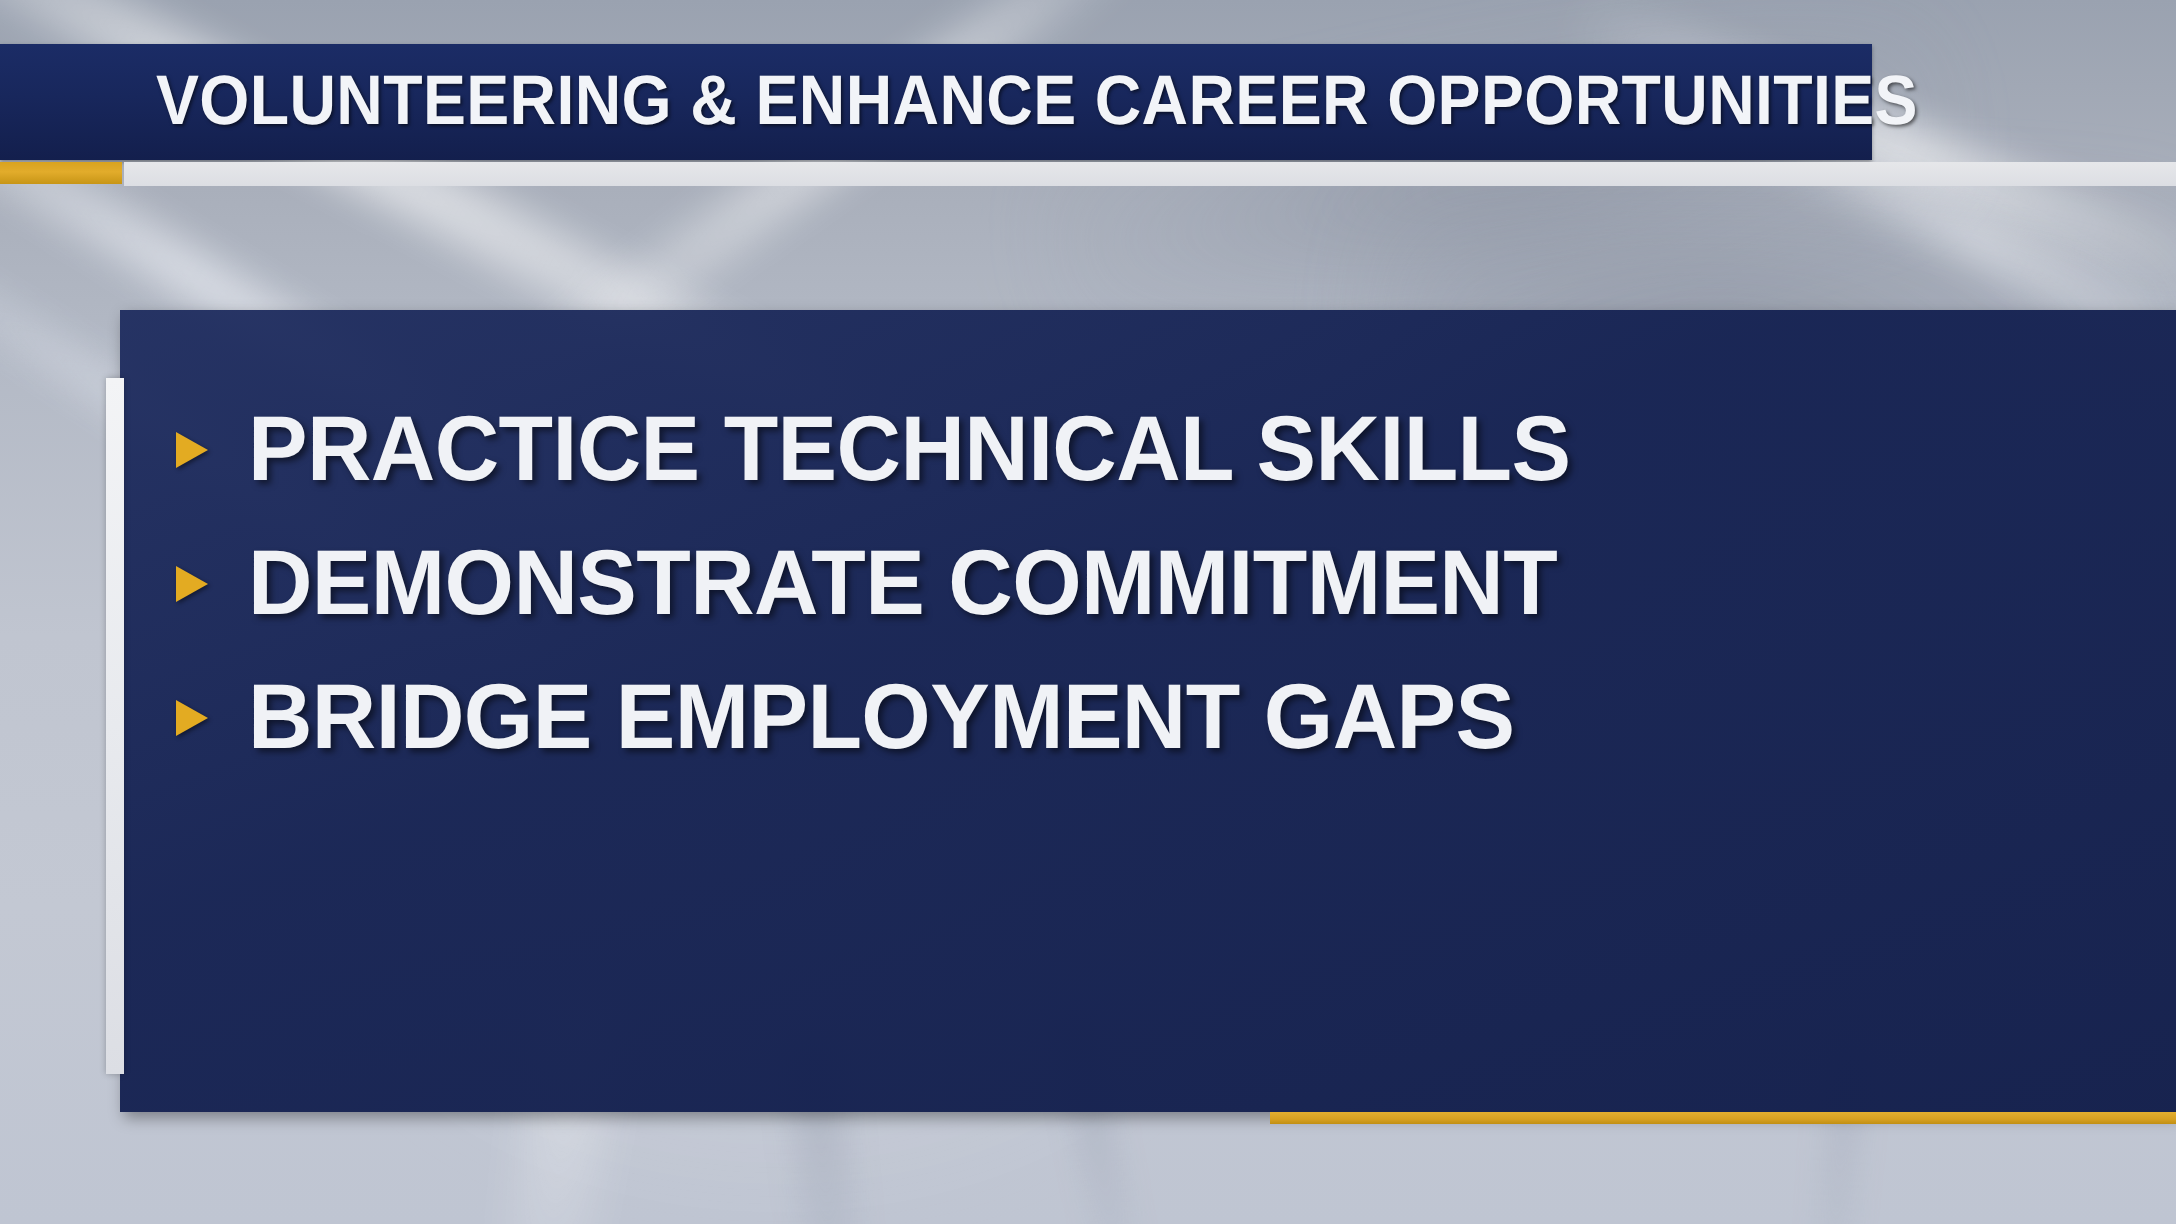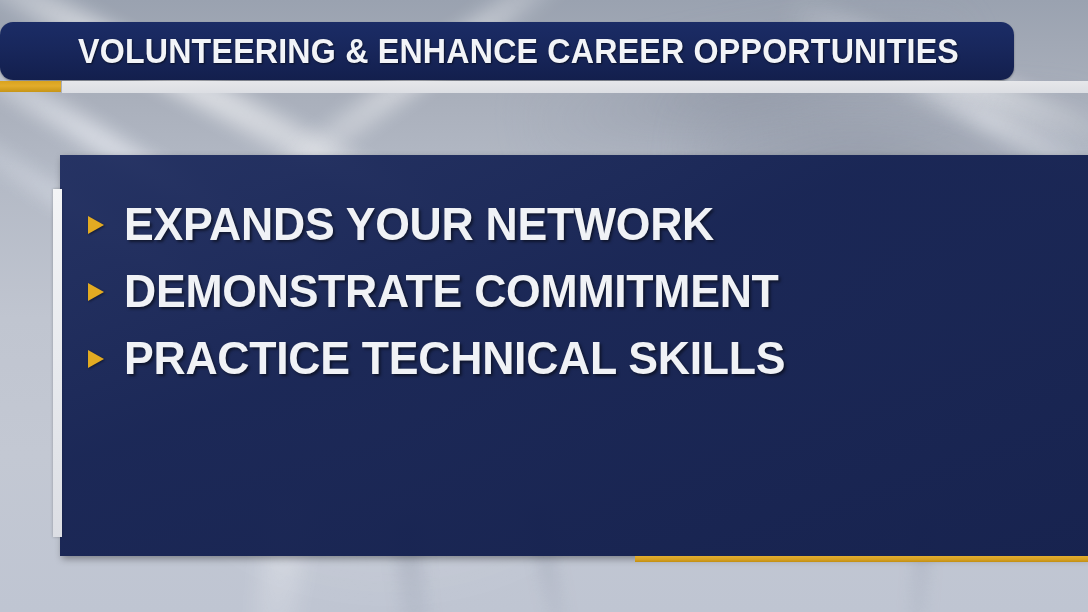"VOLUNTEERING & ENHANCE CAREER" .title-band { border-radius: 13px -> none; width: 1014px -> 936px }
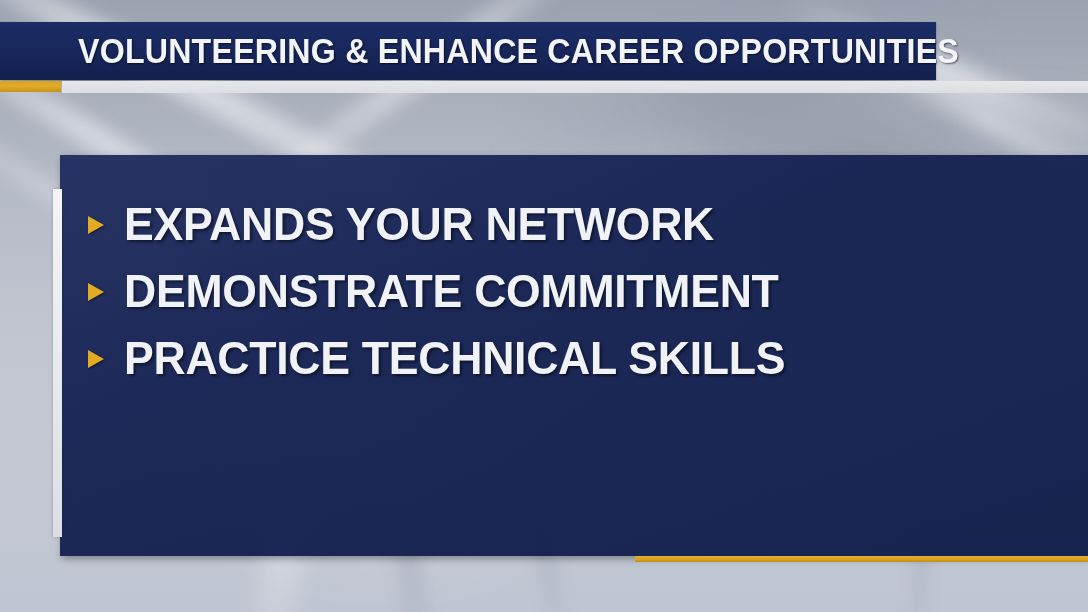"EXPANDS YOUR NETWORK" div.bullet-row { html: <div> <span></span> <span>EXPANDS YOUR NETWORK</span> </div> -> none }
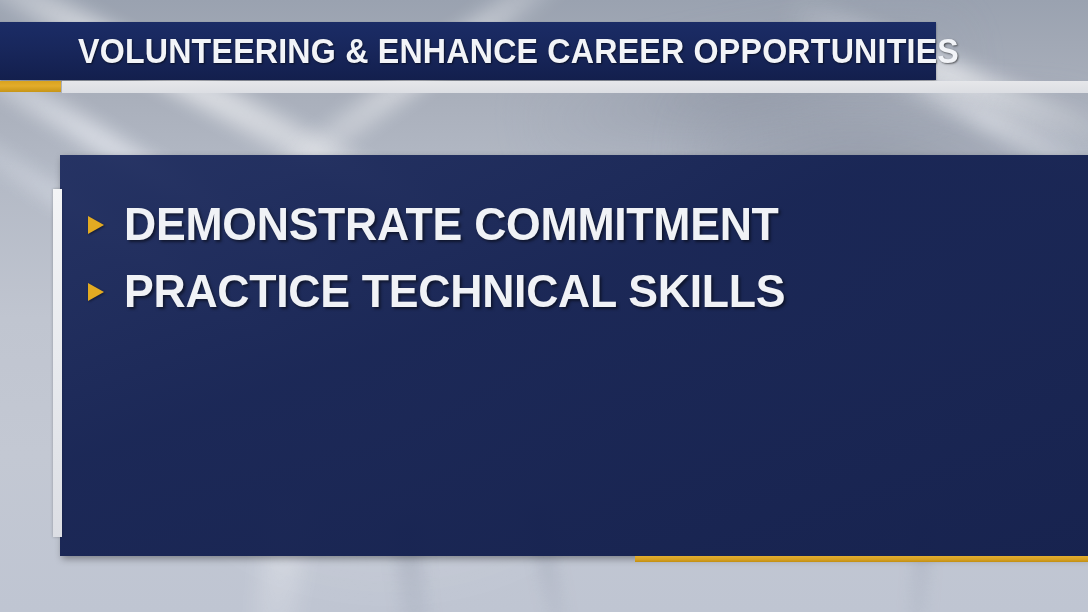"DEMONSTRATE COMMITMENT" div.bullet-row { order: before "PRACTICE TECHNICAL SKILLS" -> after "PRACTICE TECHNICAL SKILLS" }
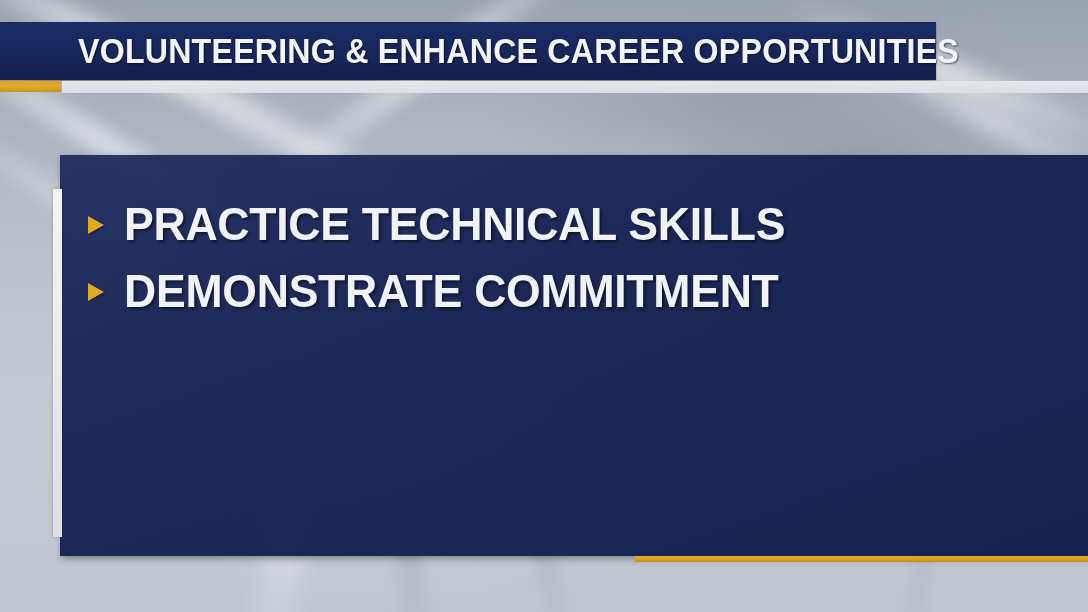"BRIDGE EMPLOYMENT GAPS" div.bullet-row { html: none -> <div> <span></span> <span>BRIDGE EMPLOYMENT GAPS</span> </div> }
